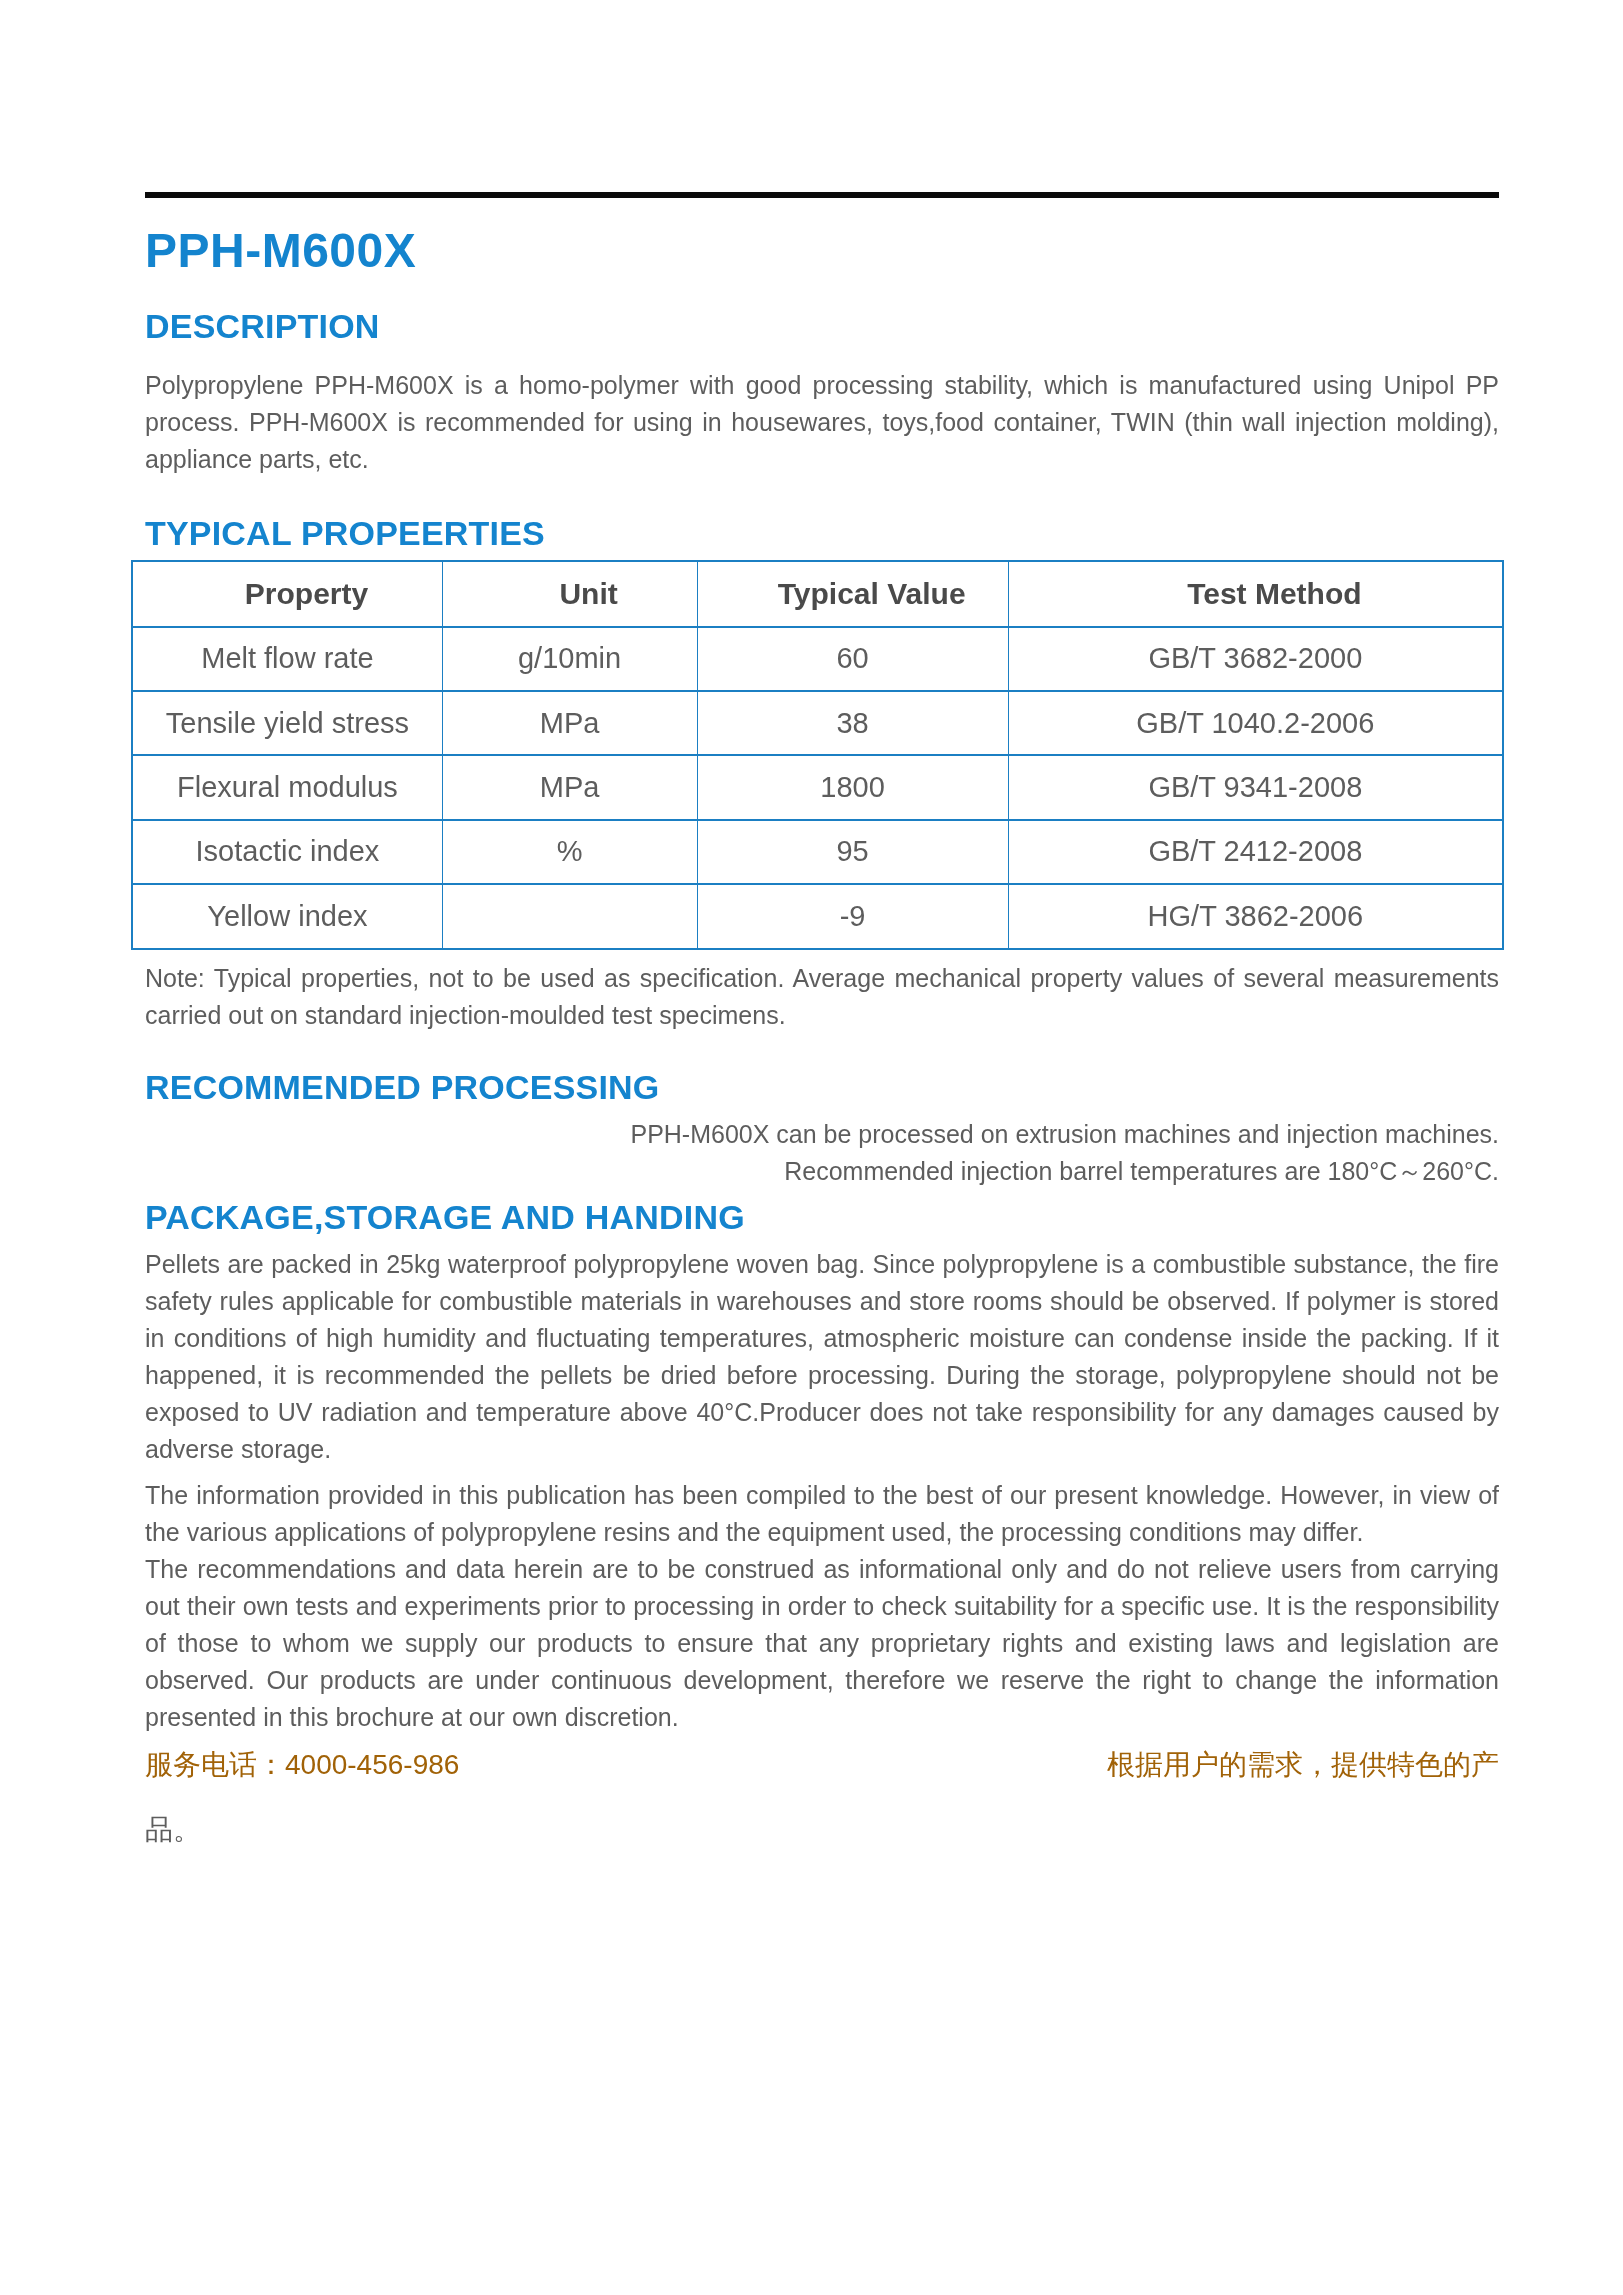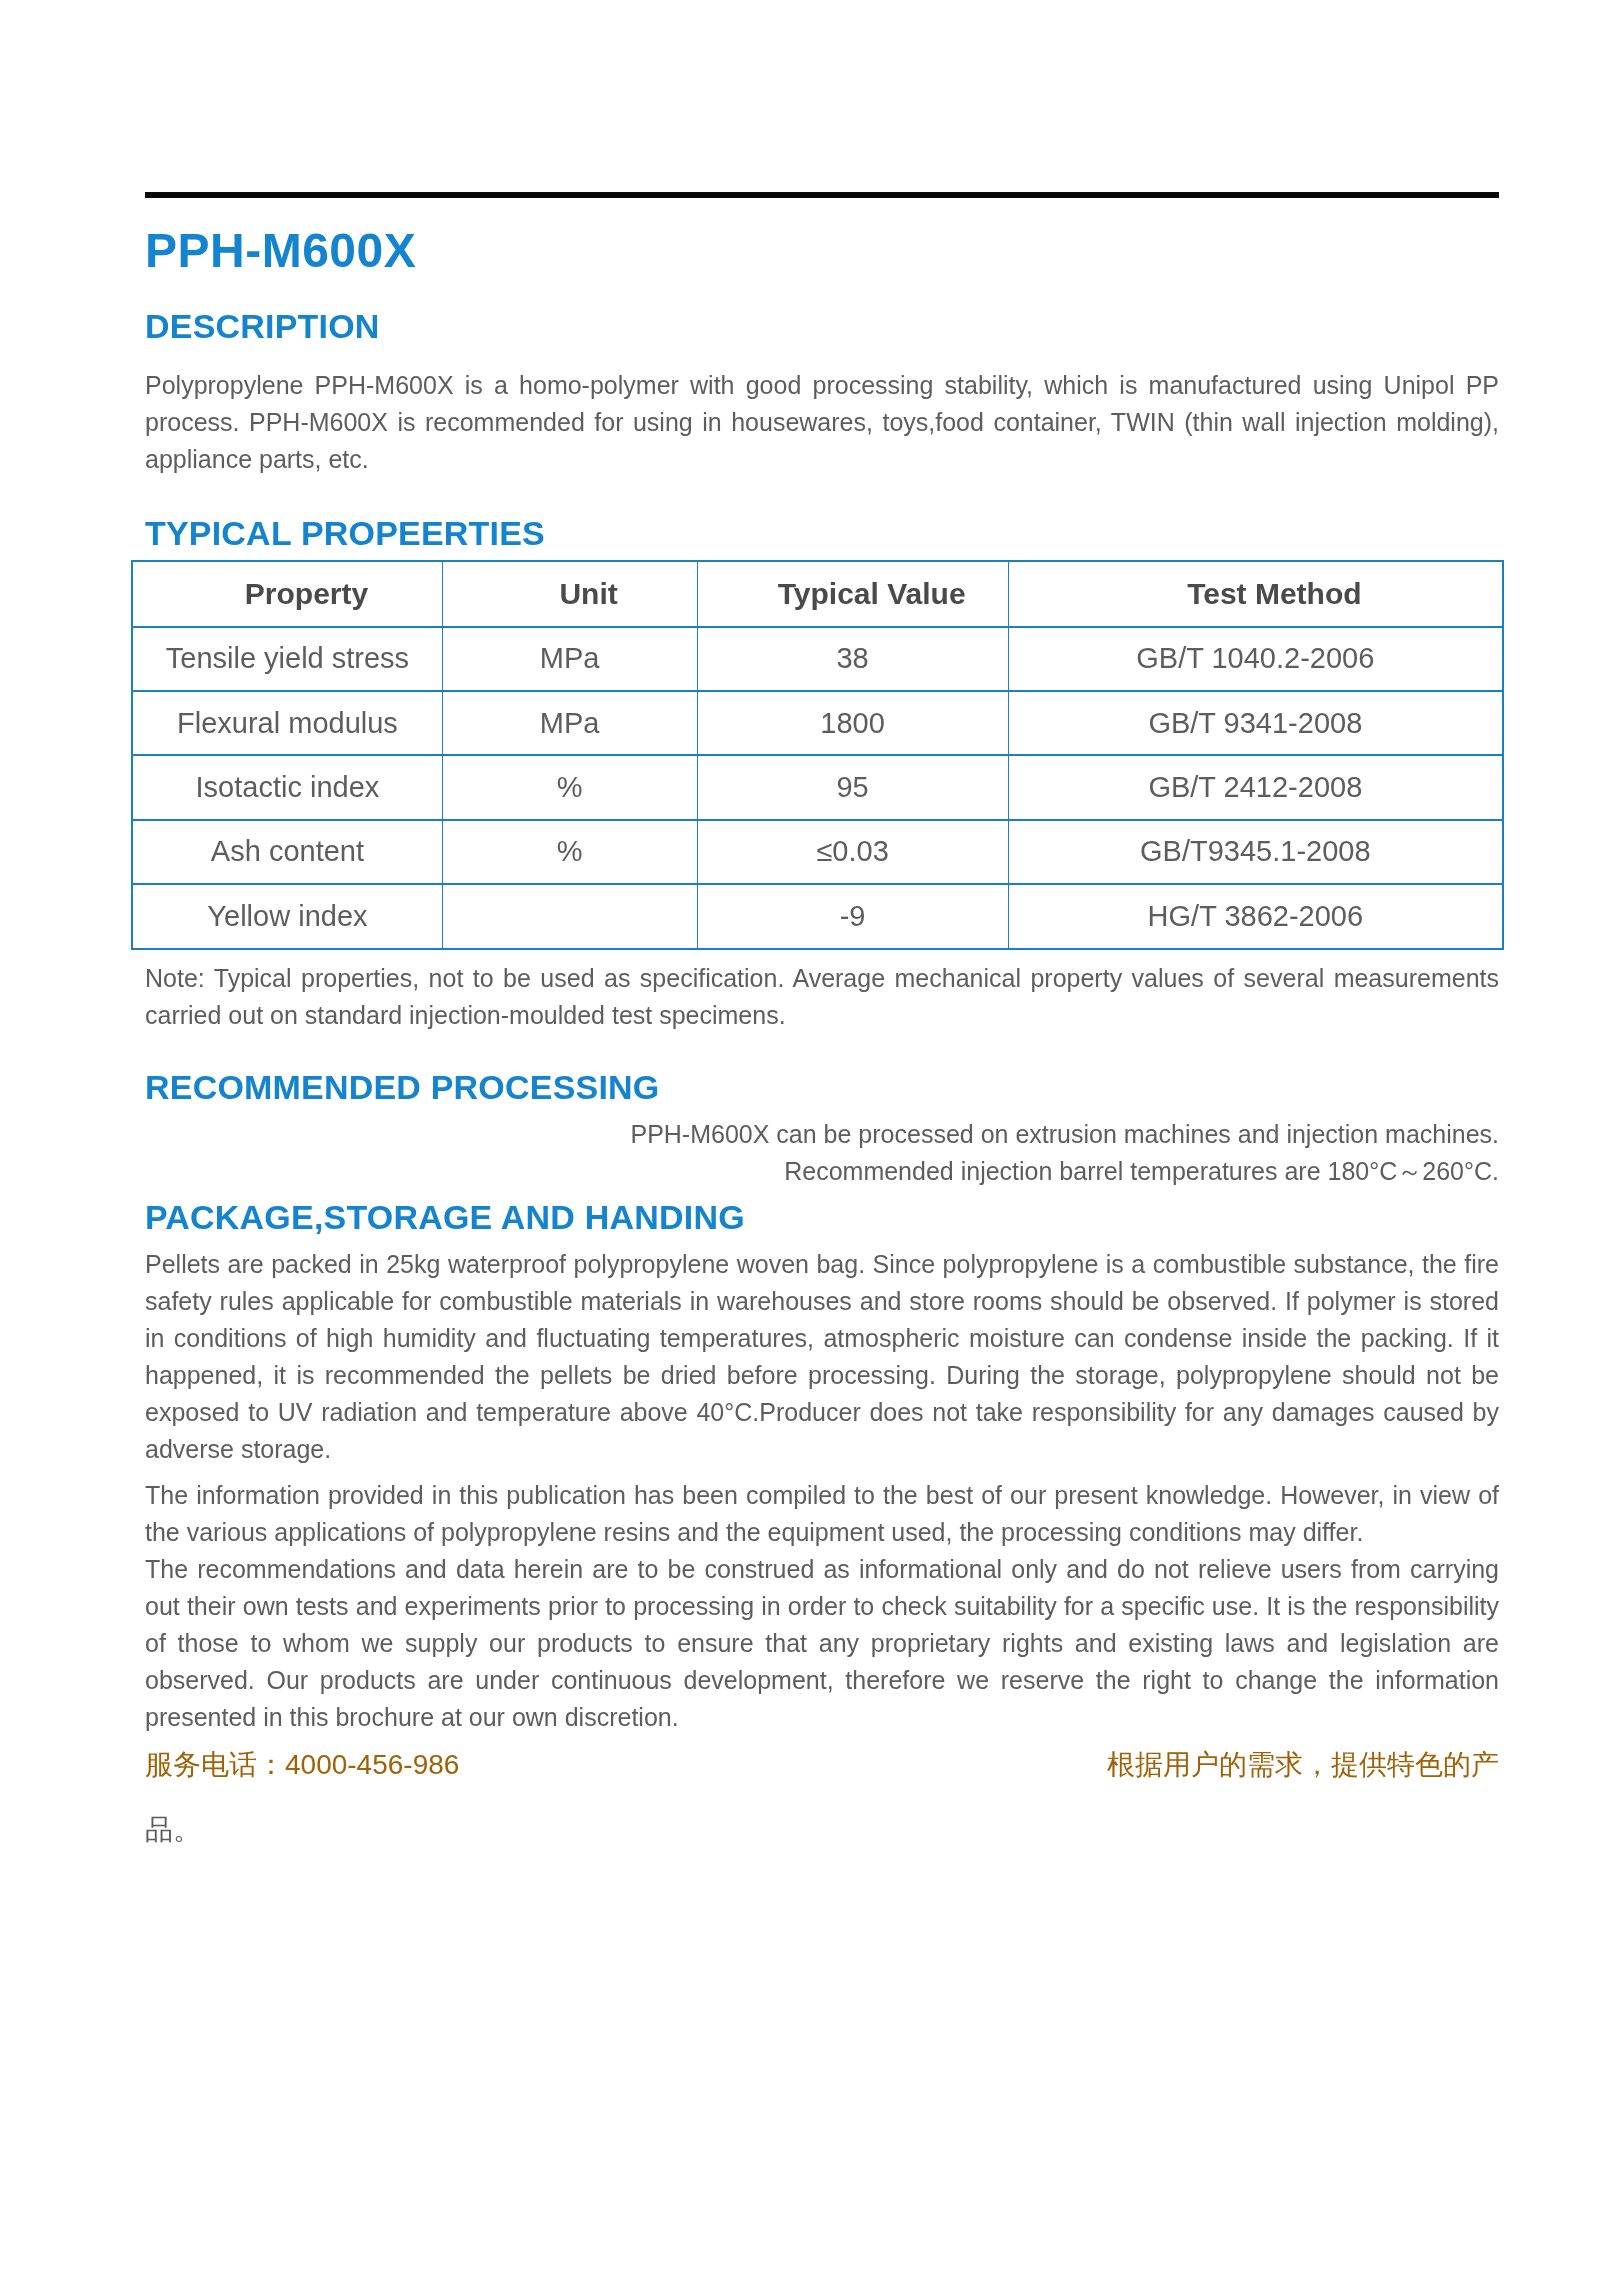"Melt flow rate" tr { html: none -> <tr> <td>Melt flow rate</td> <td>g/10min</td> <td>60</td> <td>GB/T 3682-2000</td> </tr> }
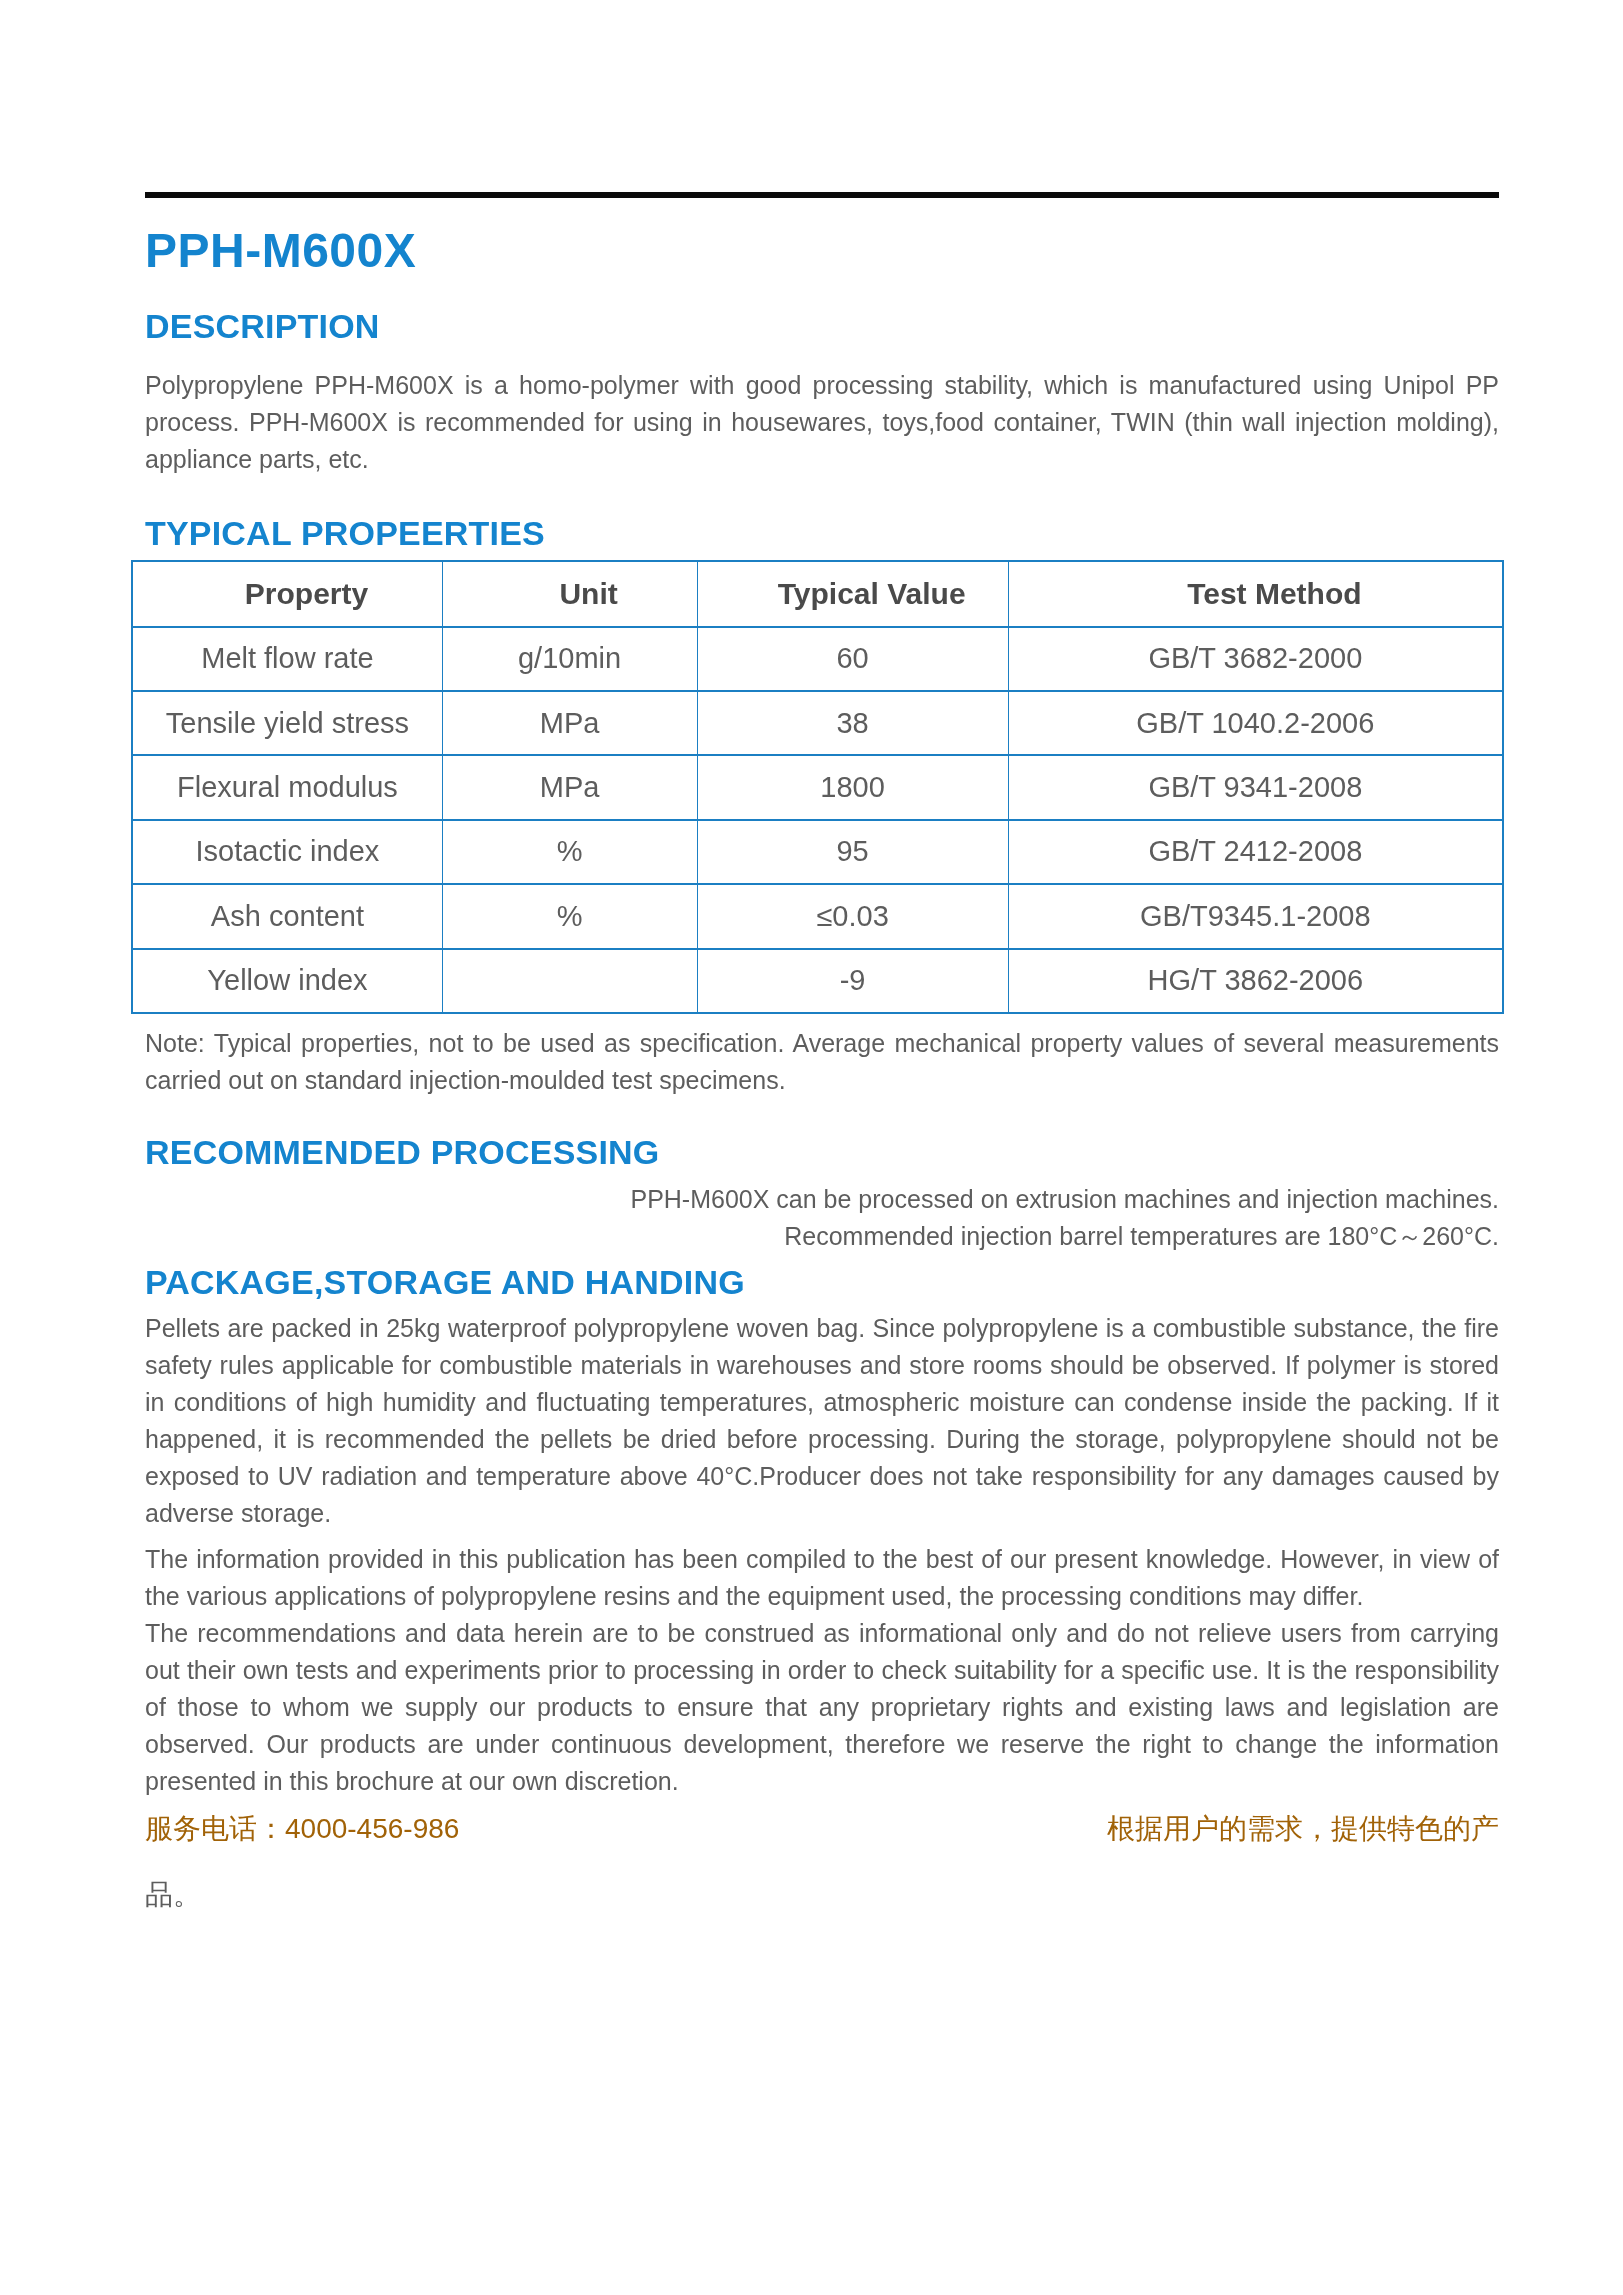"Ash content" tr { html: <tr> <td>Ash content</td> <td>%</td> <td>≤0.03</td> <td>GB/T9345.1-2008</td> </tr> -> none }
